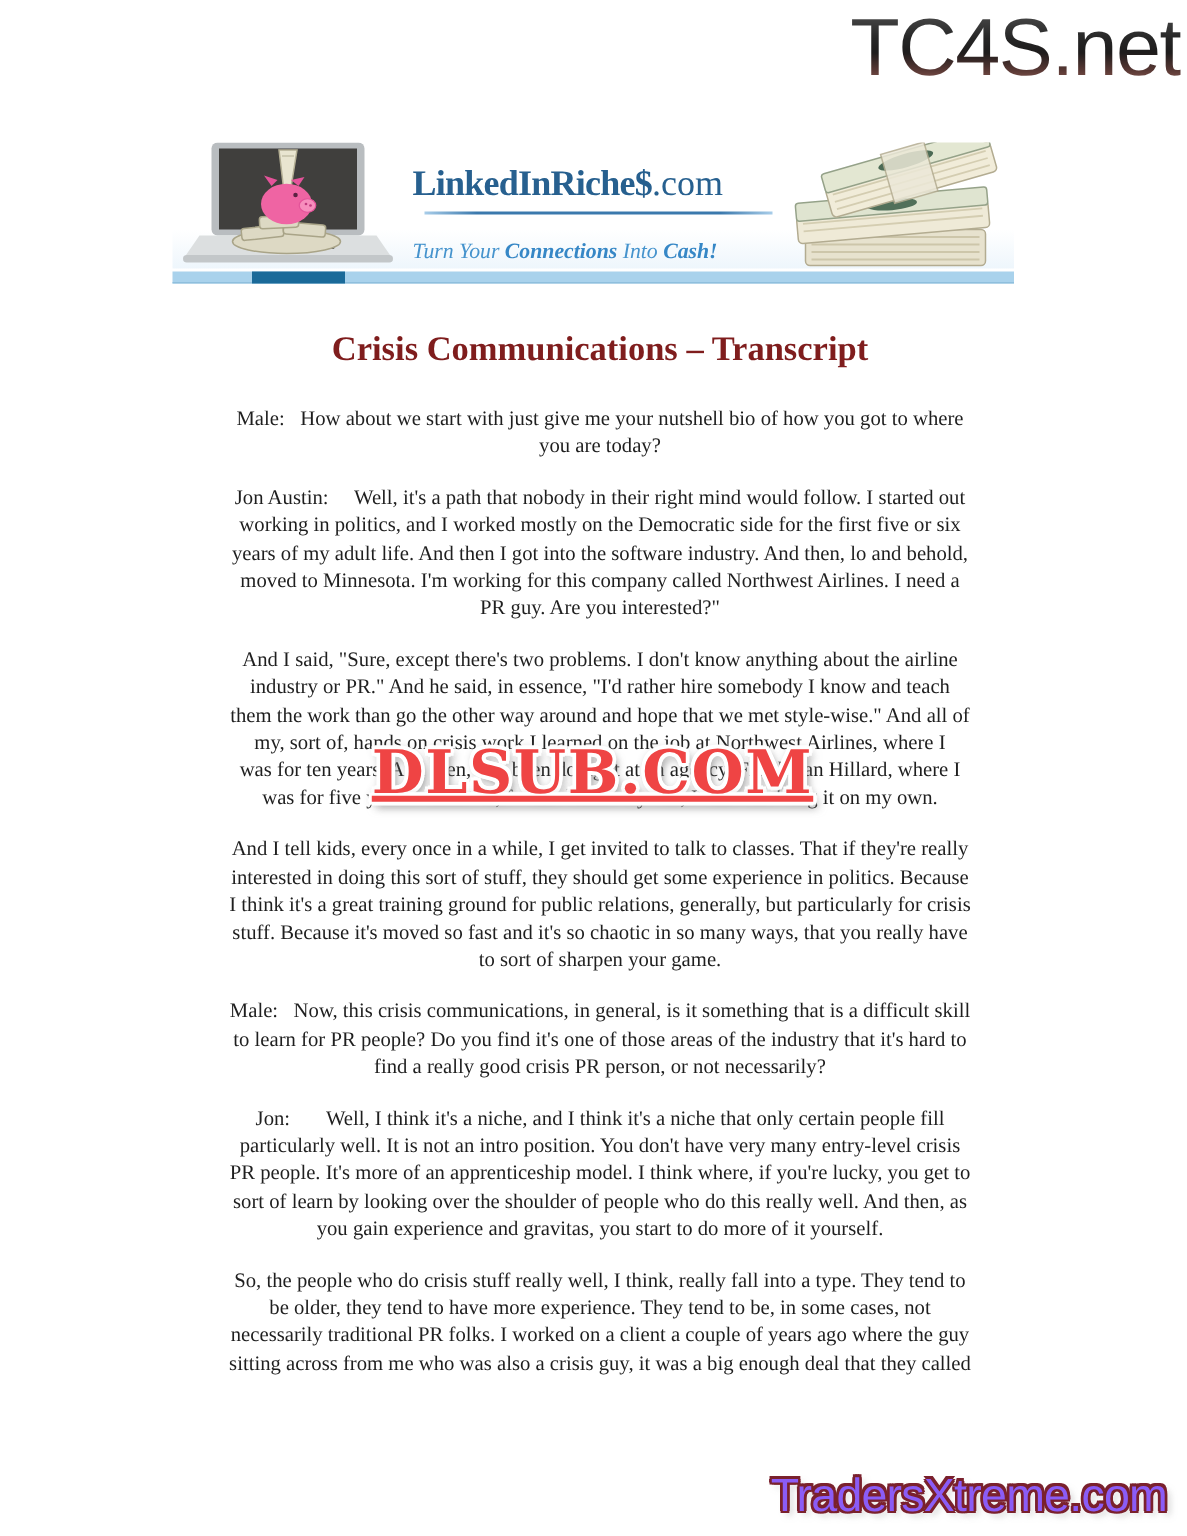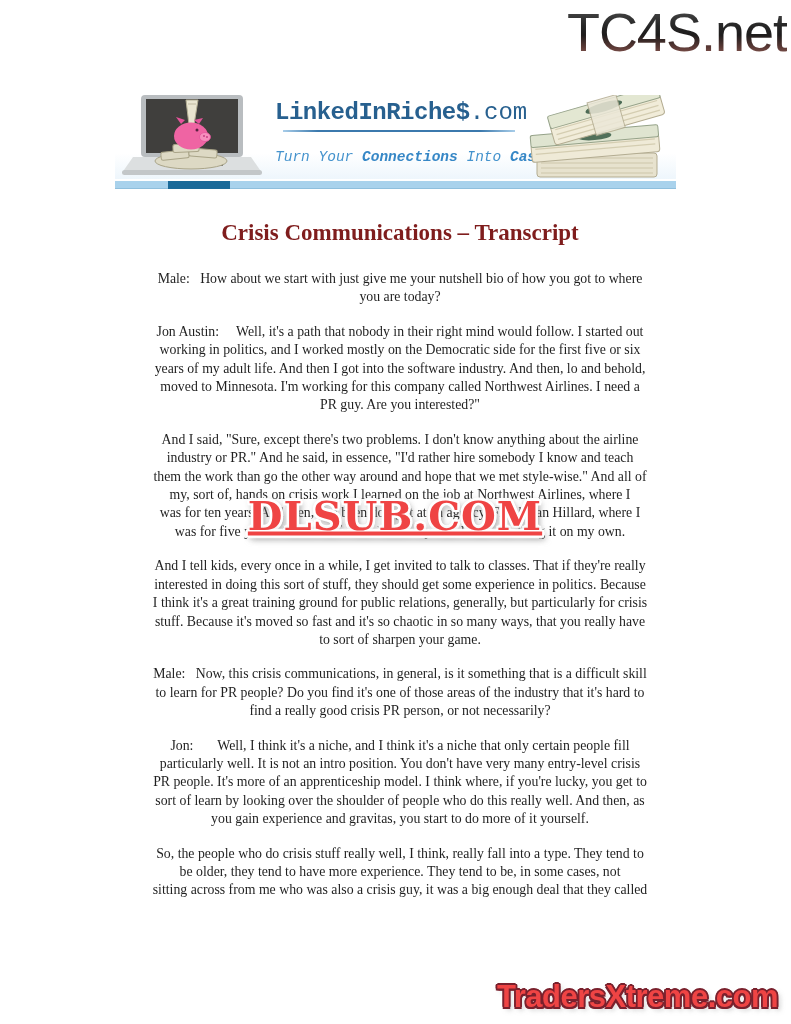"LinkedInRiche$.com" .banner-text { font-family: Liberation Mono, monospace -> Liberation Serif, serif; text-align: center -> none; top: 6px -> 17px }
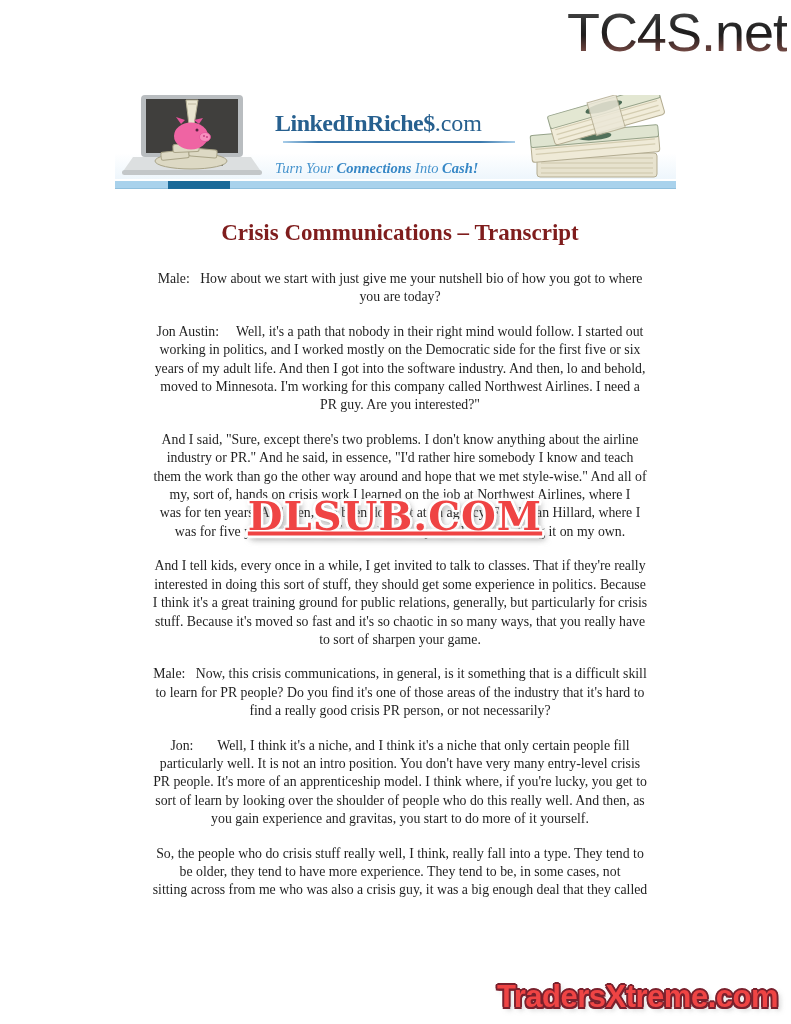"necessarily traditional PR folks. I" div.tline { html: none -> <div>necessarily traditional PR folks. I worked on a client a couple of years ago where the guy</div> }
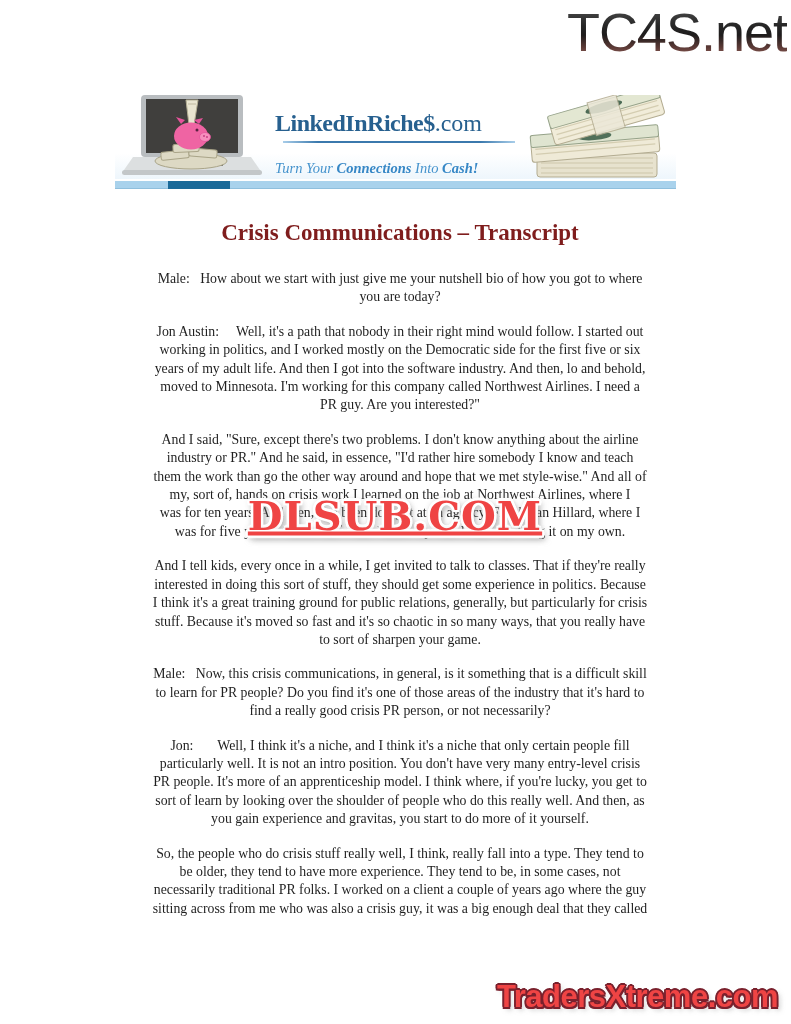"TradersXtreme.com" .footer-logo { color: #ef4444 -> #8b5cf6; font-weight: bold -> normal }
